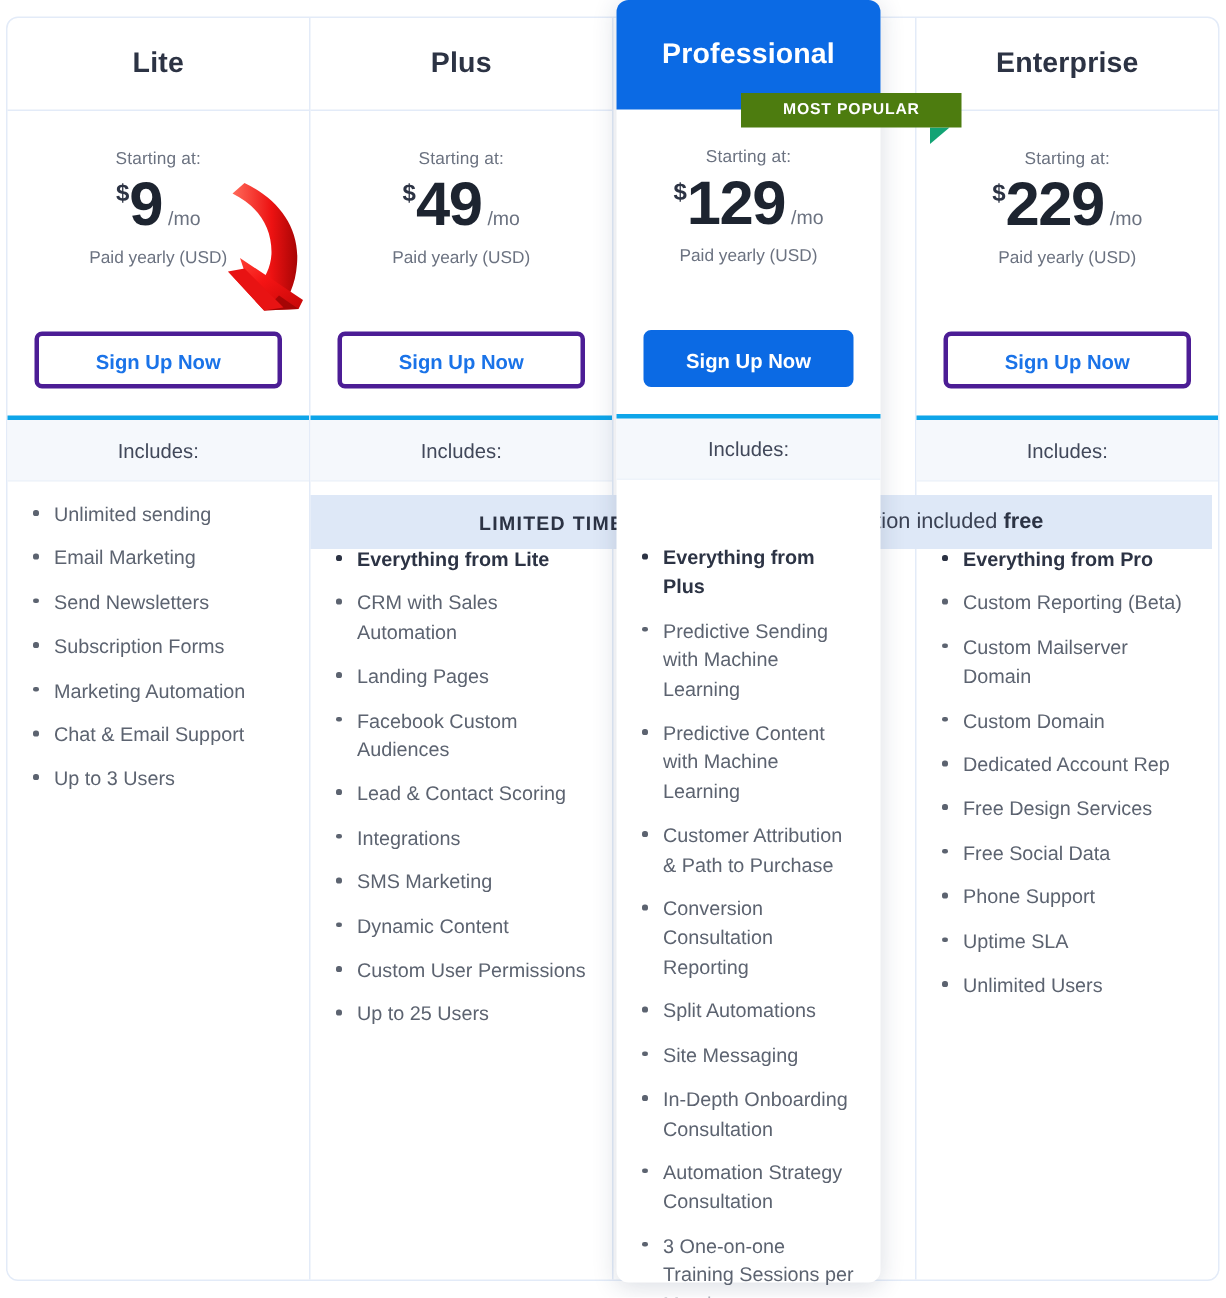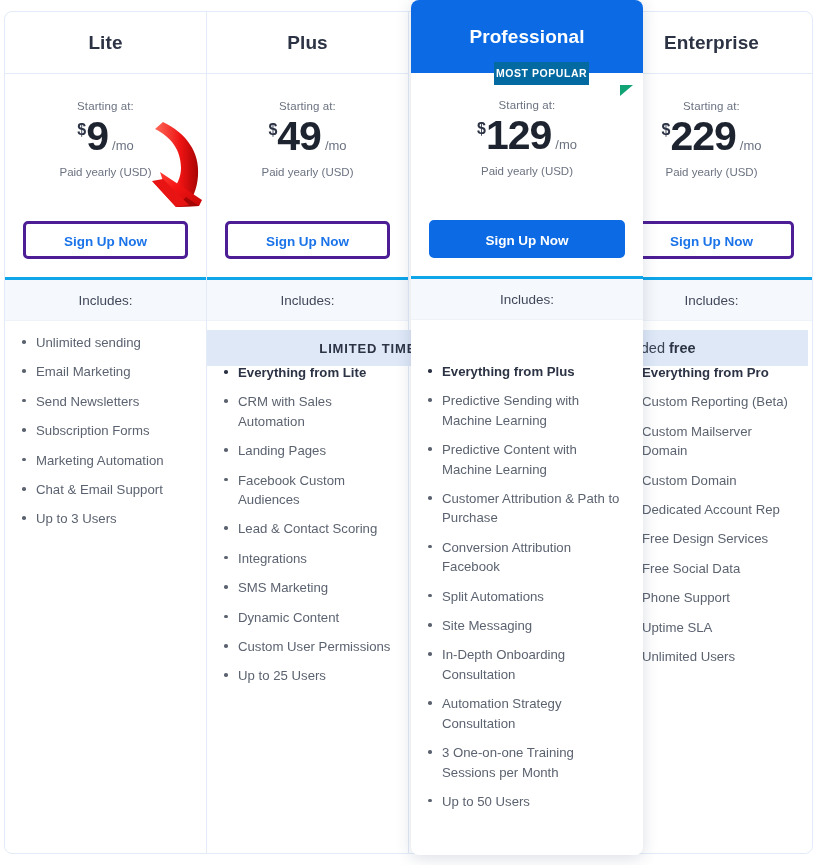"Professional" .featured-card { width: 232px -> 176px }
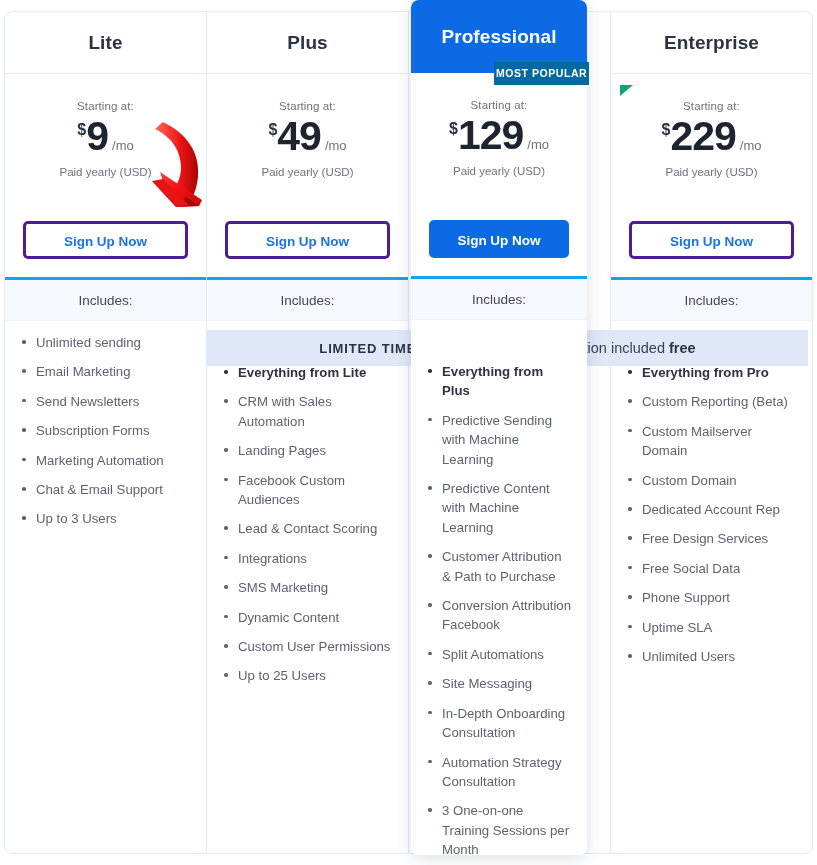"MOST POPULAR" .ribbon { background: #0369a1 -> #4d7c0f; padding: 0 2px -> 0 28px }
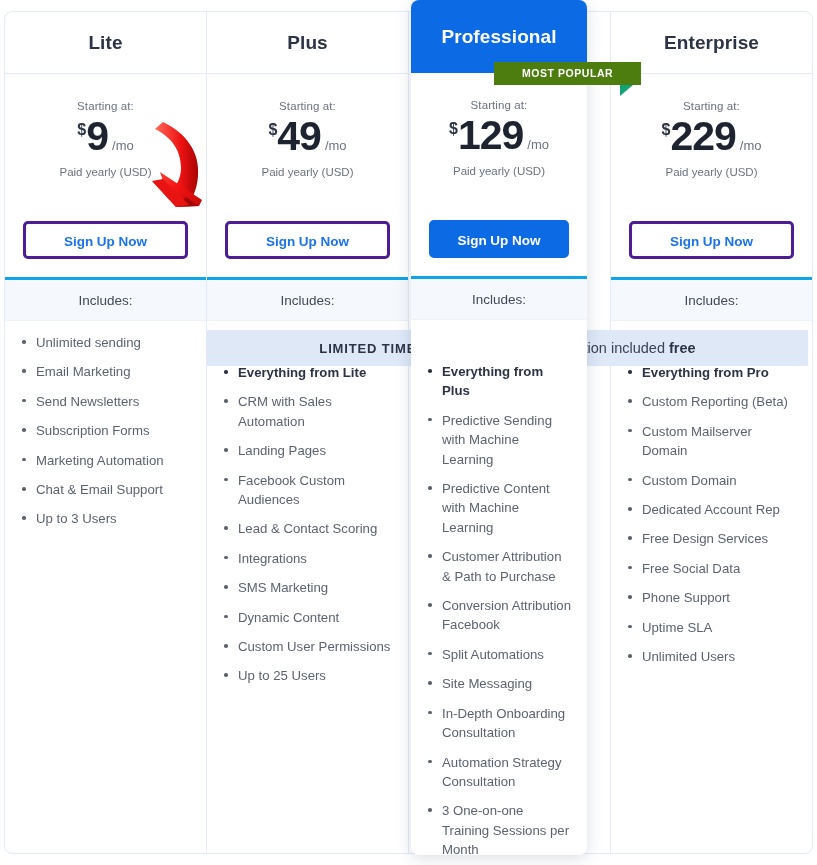"Conversion Attribution Facebook" li.feature { text: Attribution Facebook -> Consultation Reporting }
